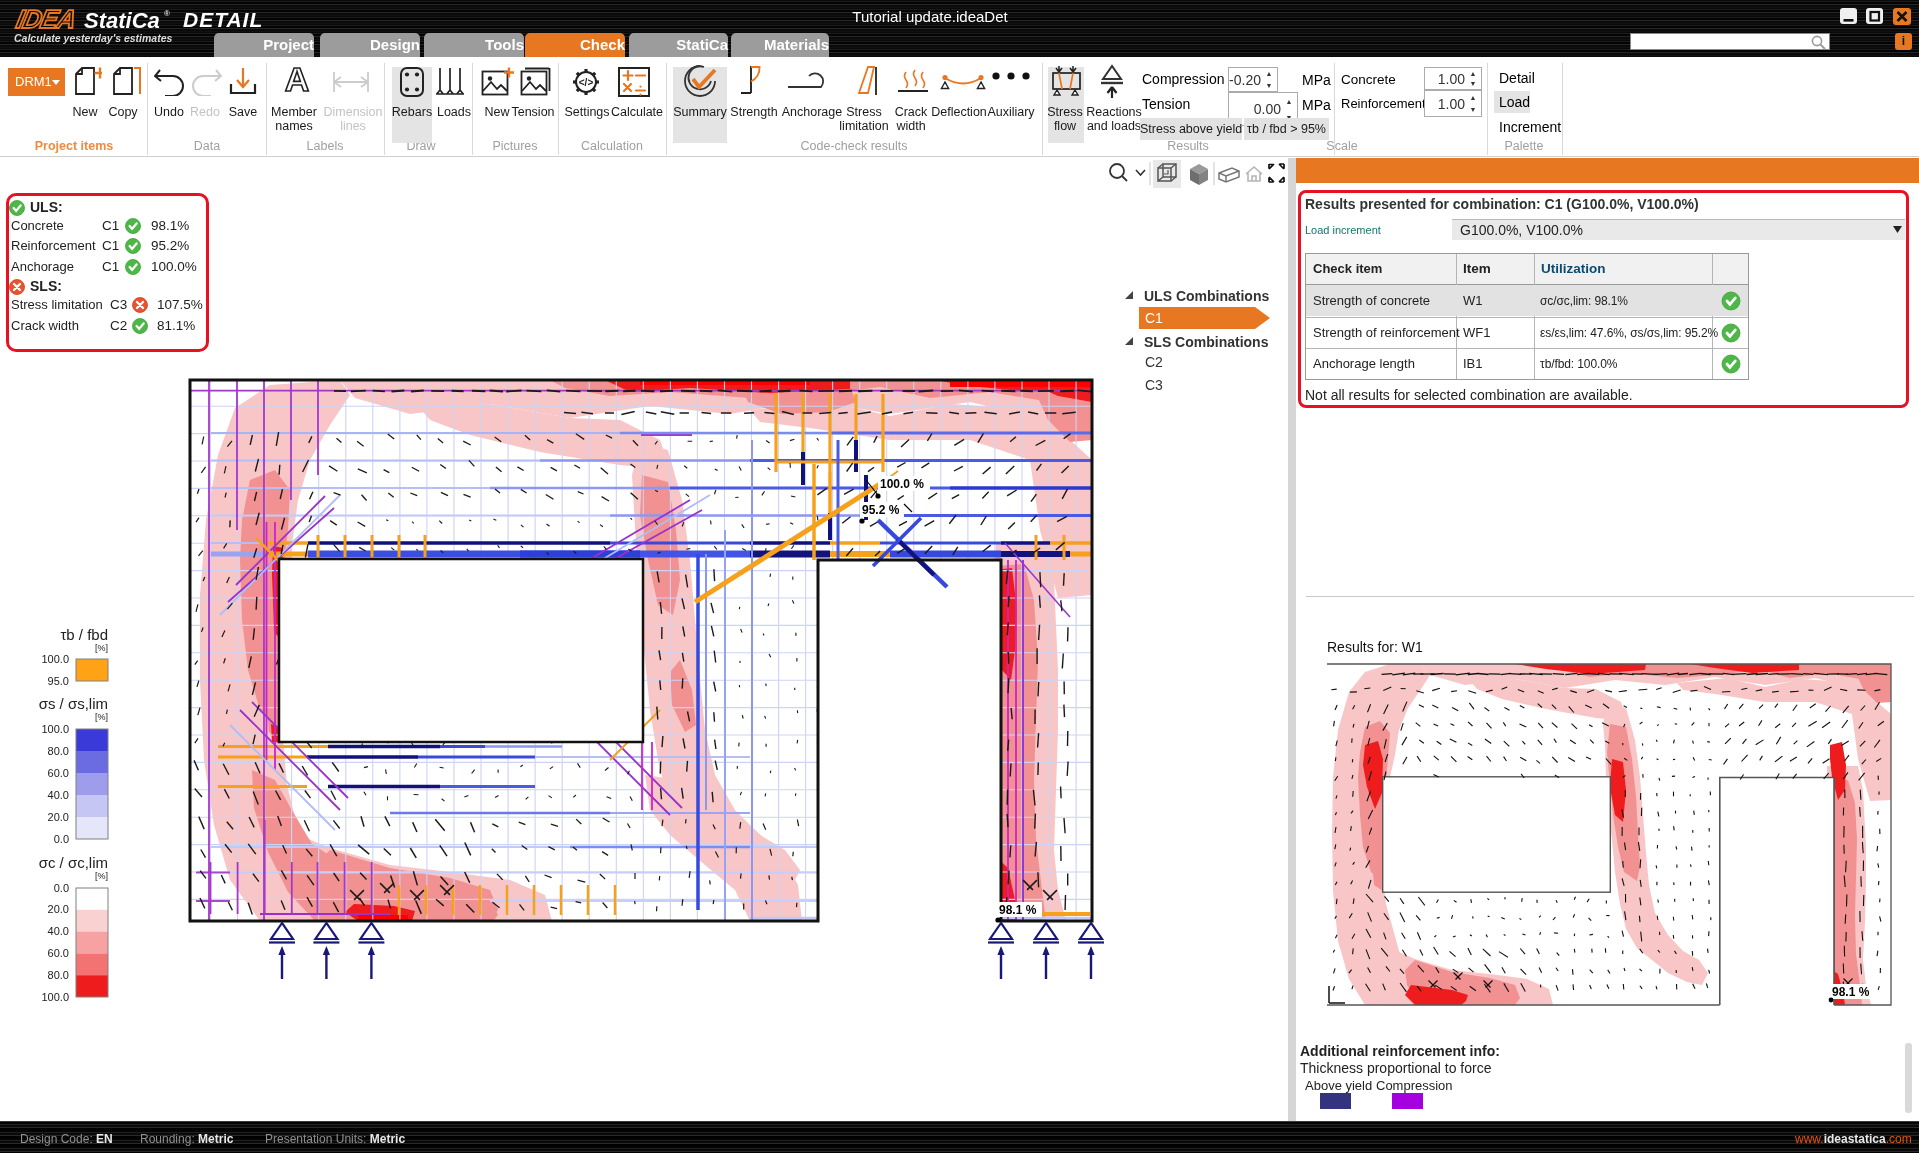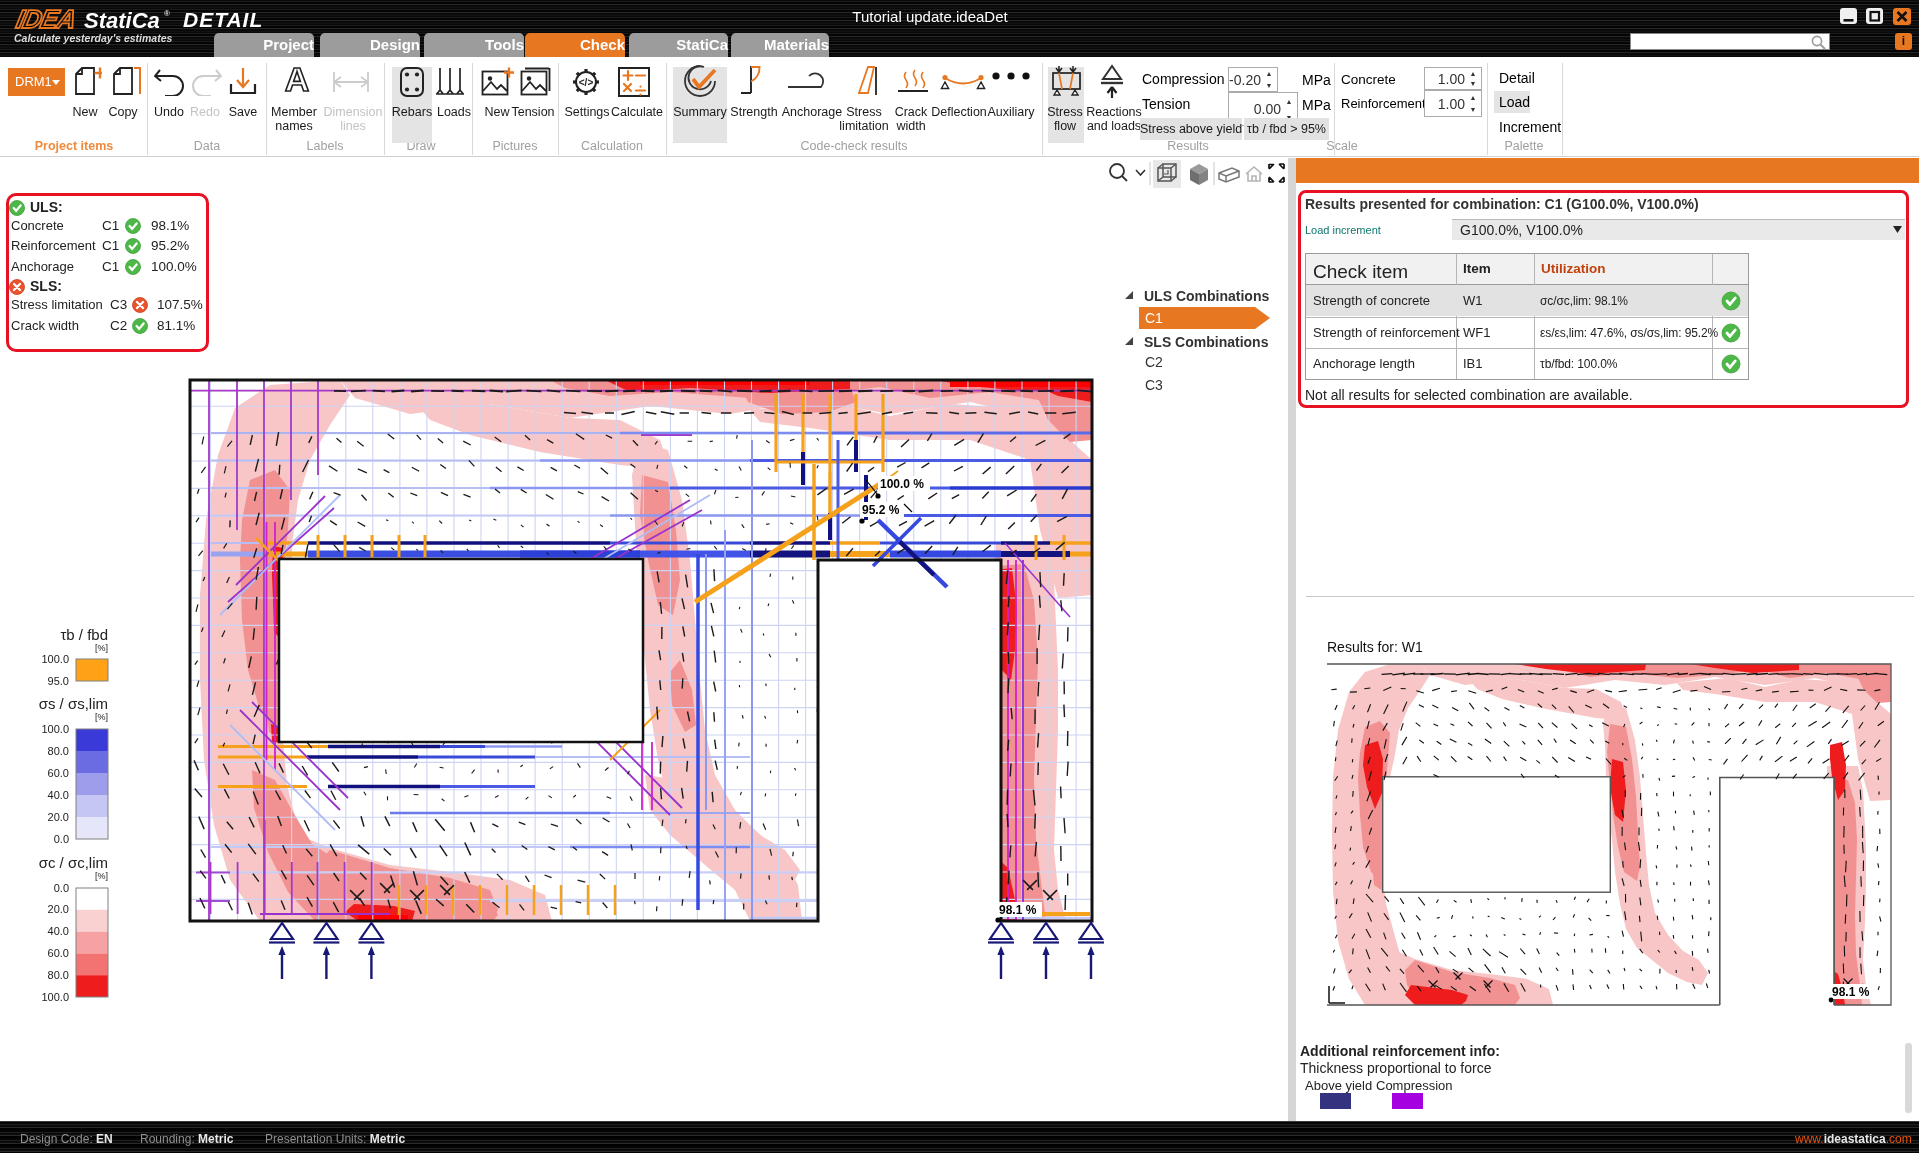"Check item" div.abs { font-size: 19px -> 13px; font-weight: normal -> bold }
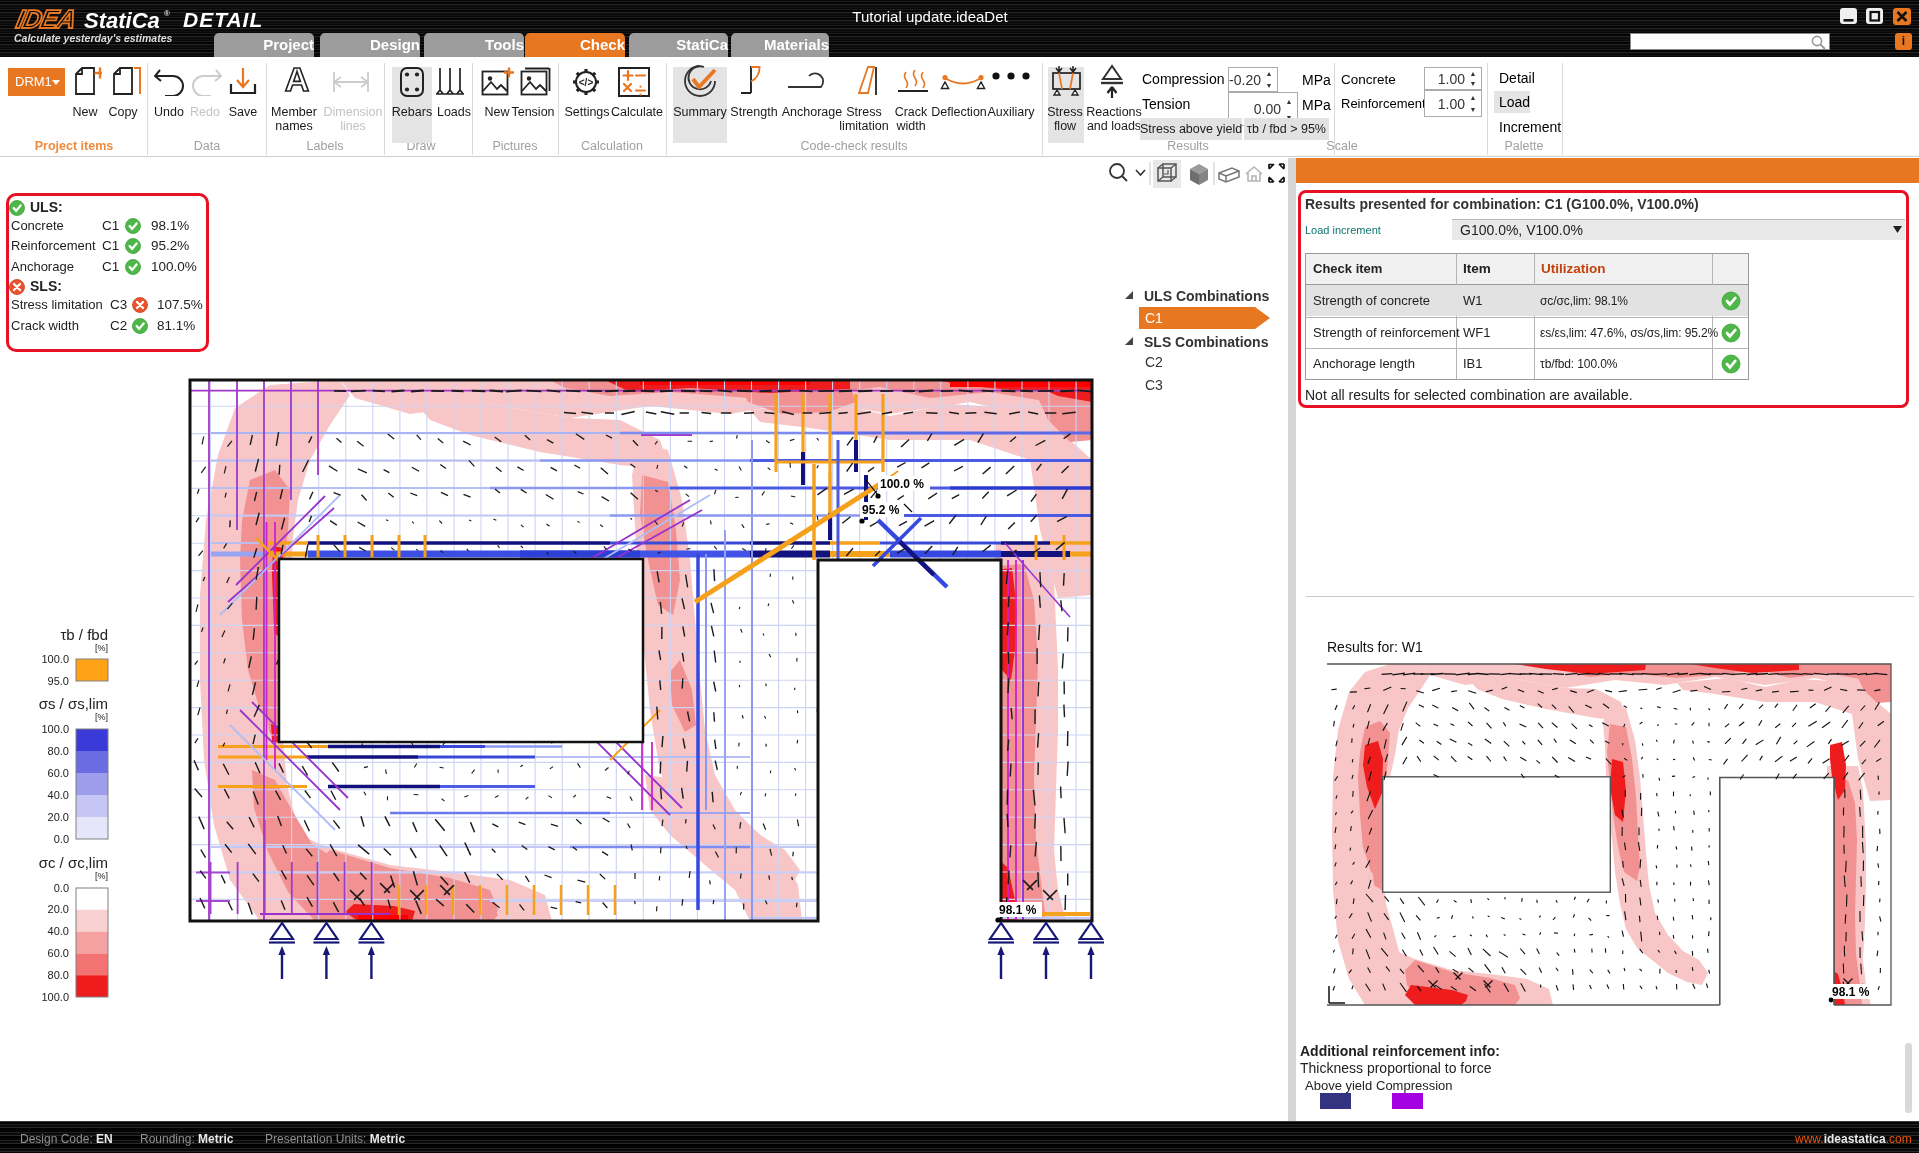"Utilization" div.abs { color: #c2410c -> #0c4a6e }
